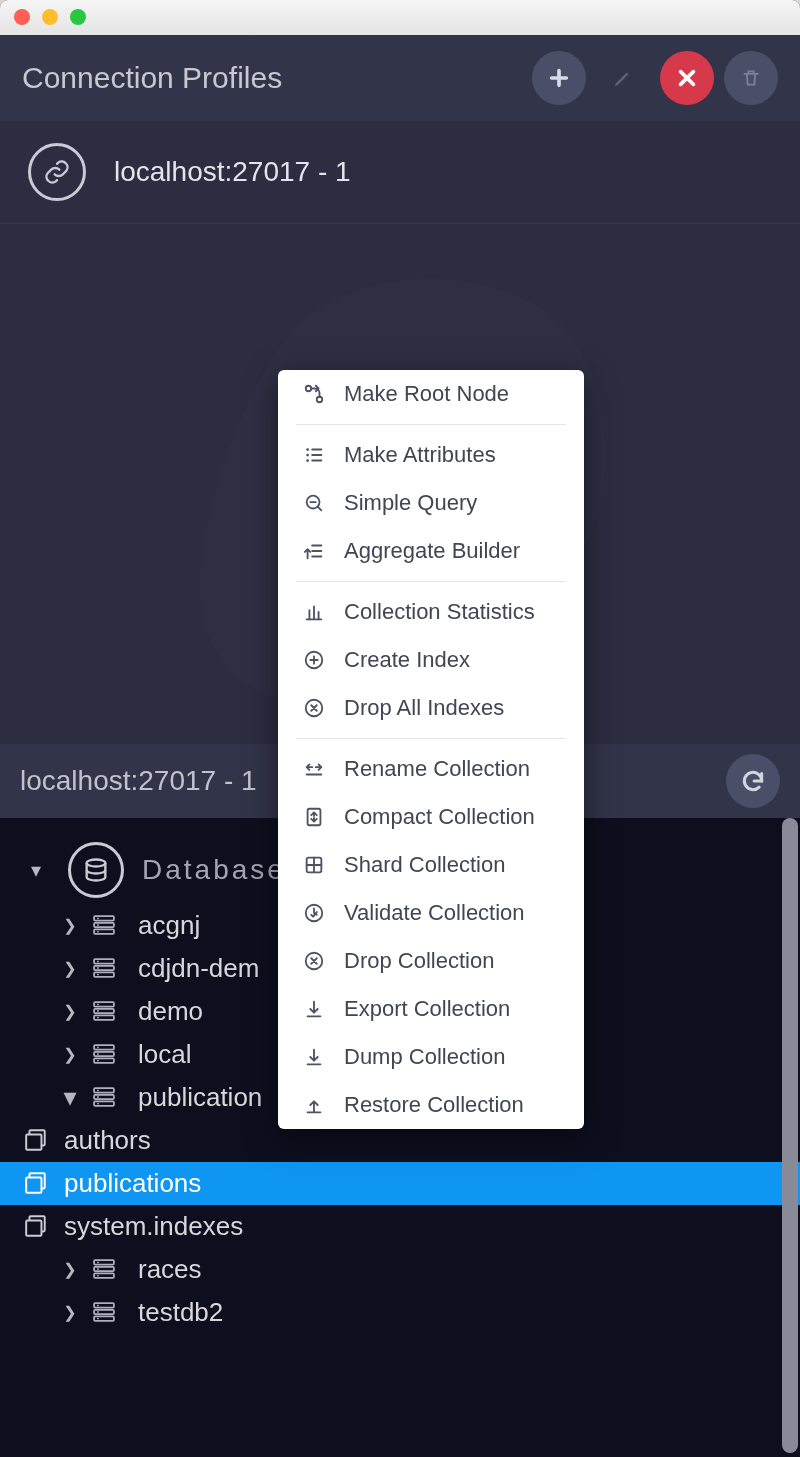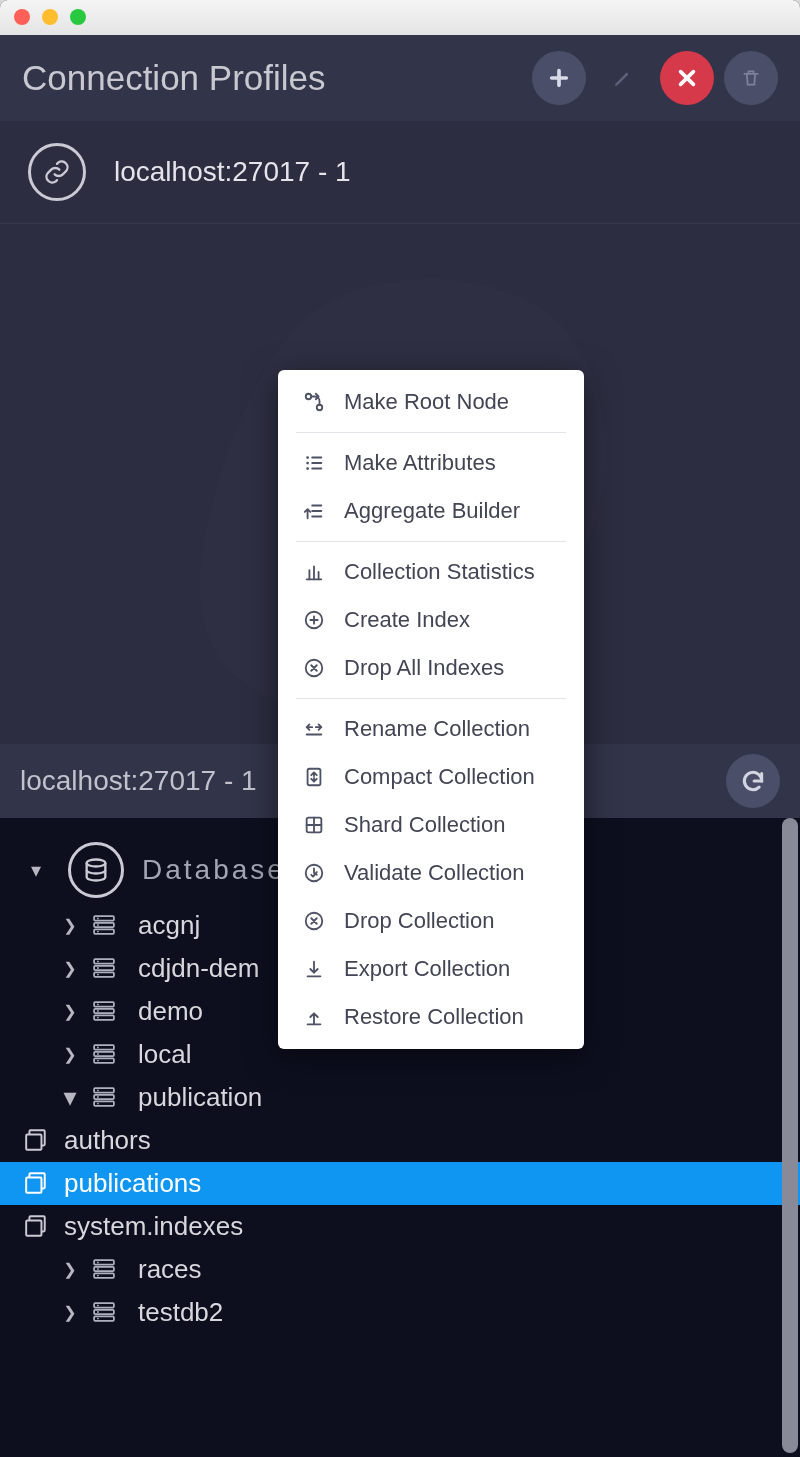"Connection Profiles" .header-title { font-size: 35px -> 30px }
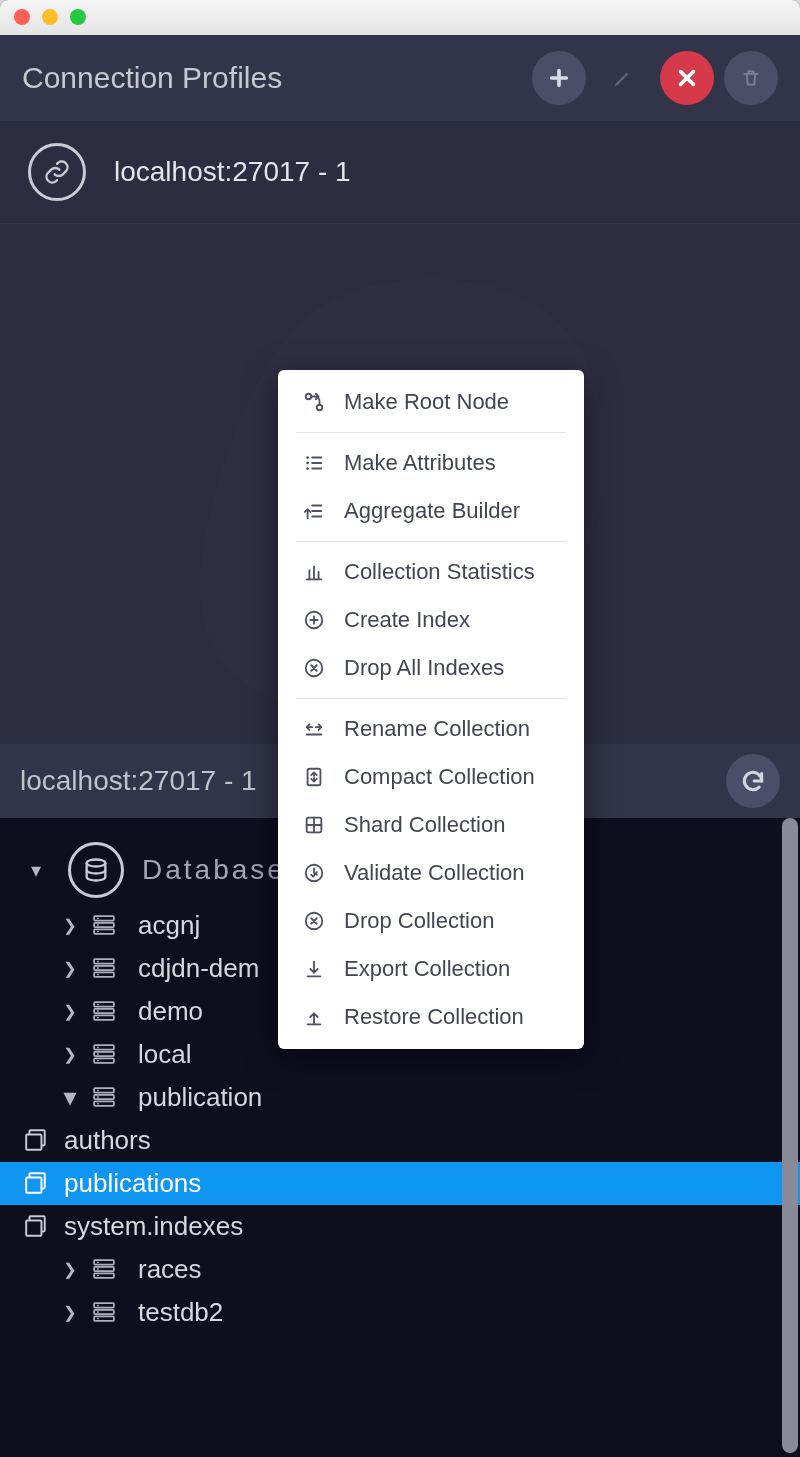"Make Root Node" .ctx-menu { padding: 8px 0 -> 0 0 }
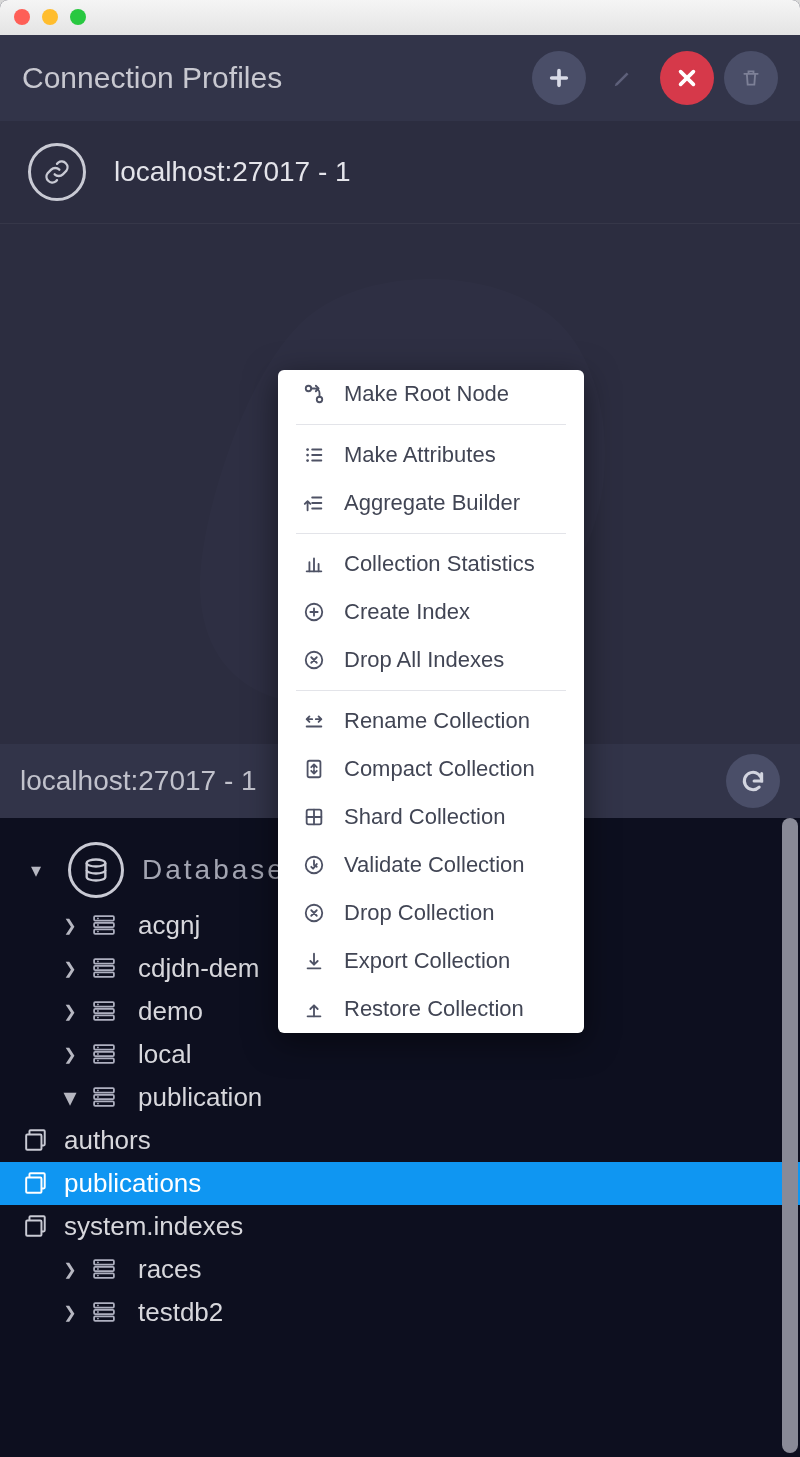"Simple Query" div.ctx-item { html: none -> <div> <span> <svg> <circle></circle> <path></path> <path></path> </svg> </span> <span>Simple Query</span> </div> }
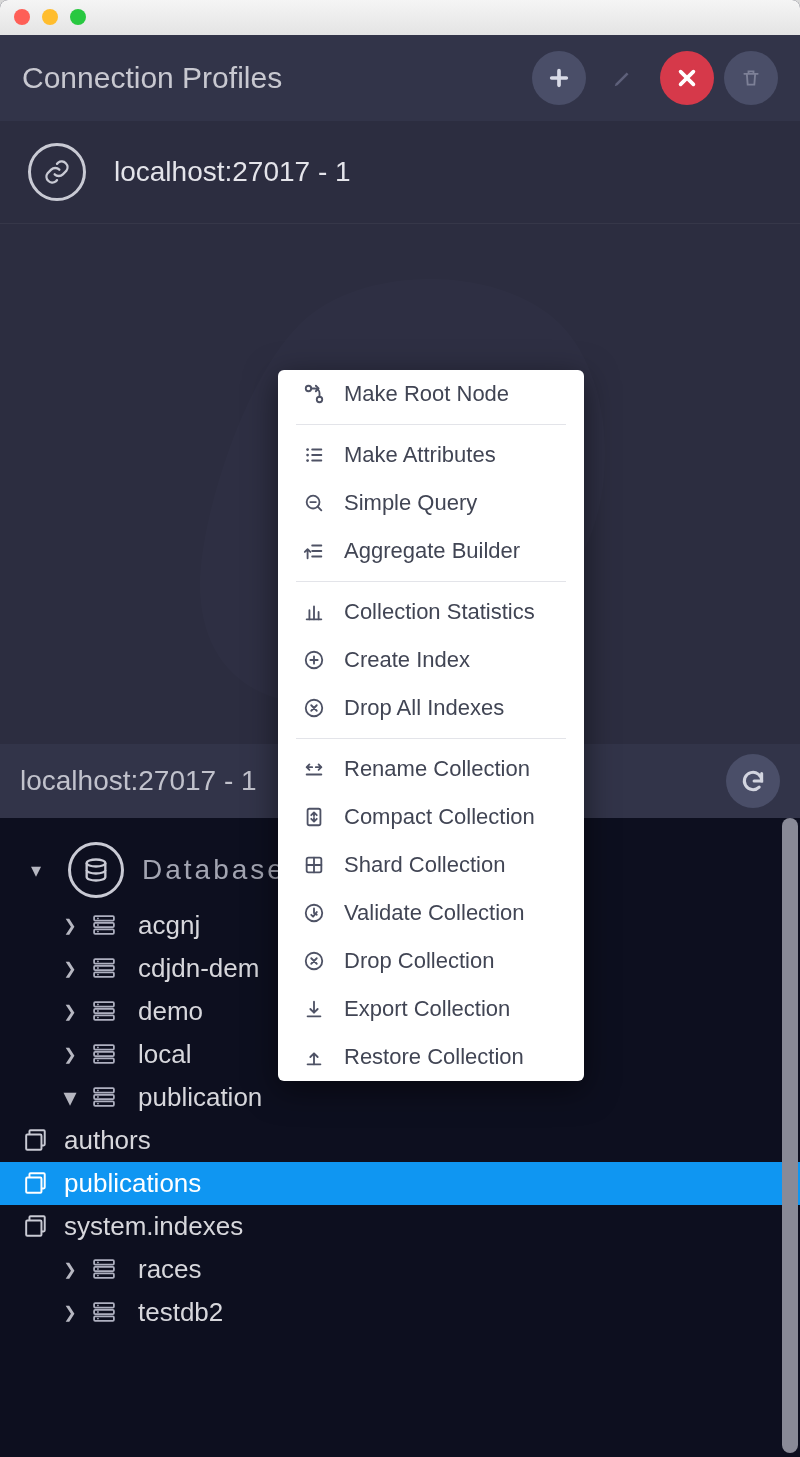"Dump Collection" div.ctx-item { html: none -> <div> <span> <svg> <path></path> <path></path> </svg> </span> <span>Dump Collection</span> </div> }
